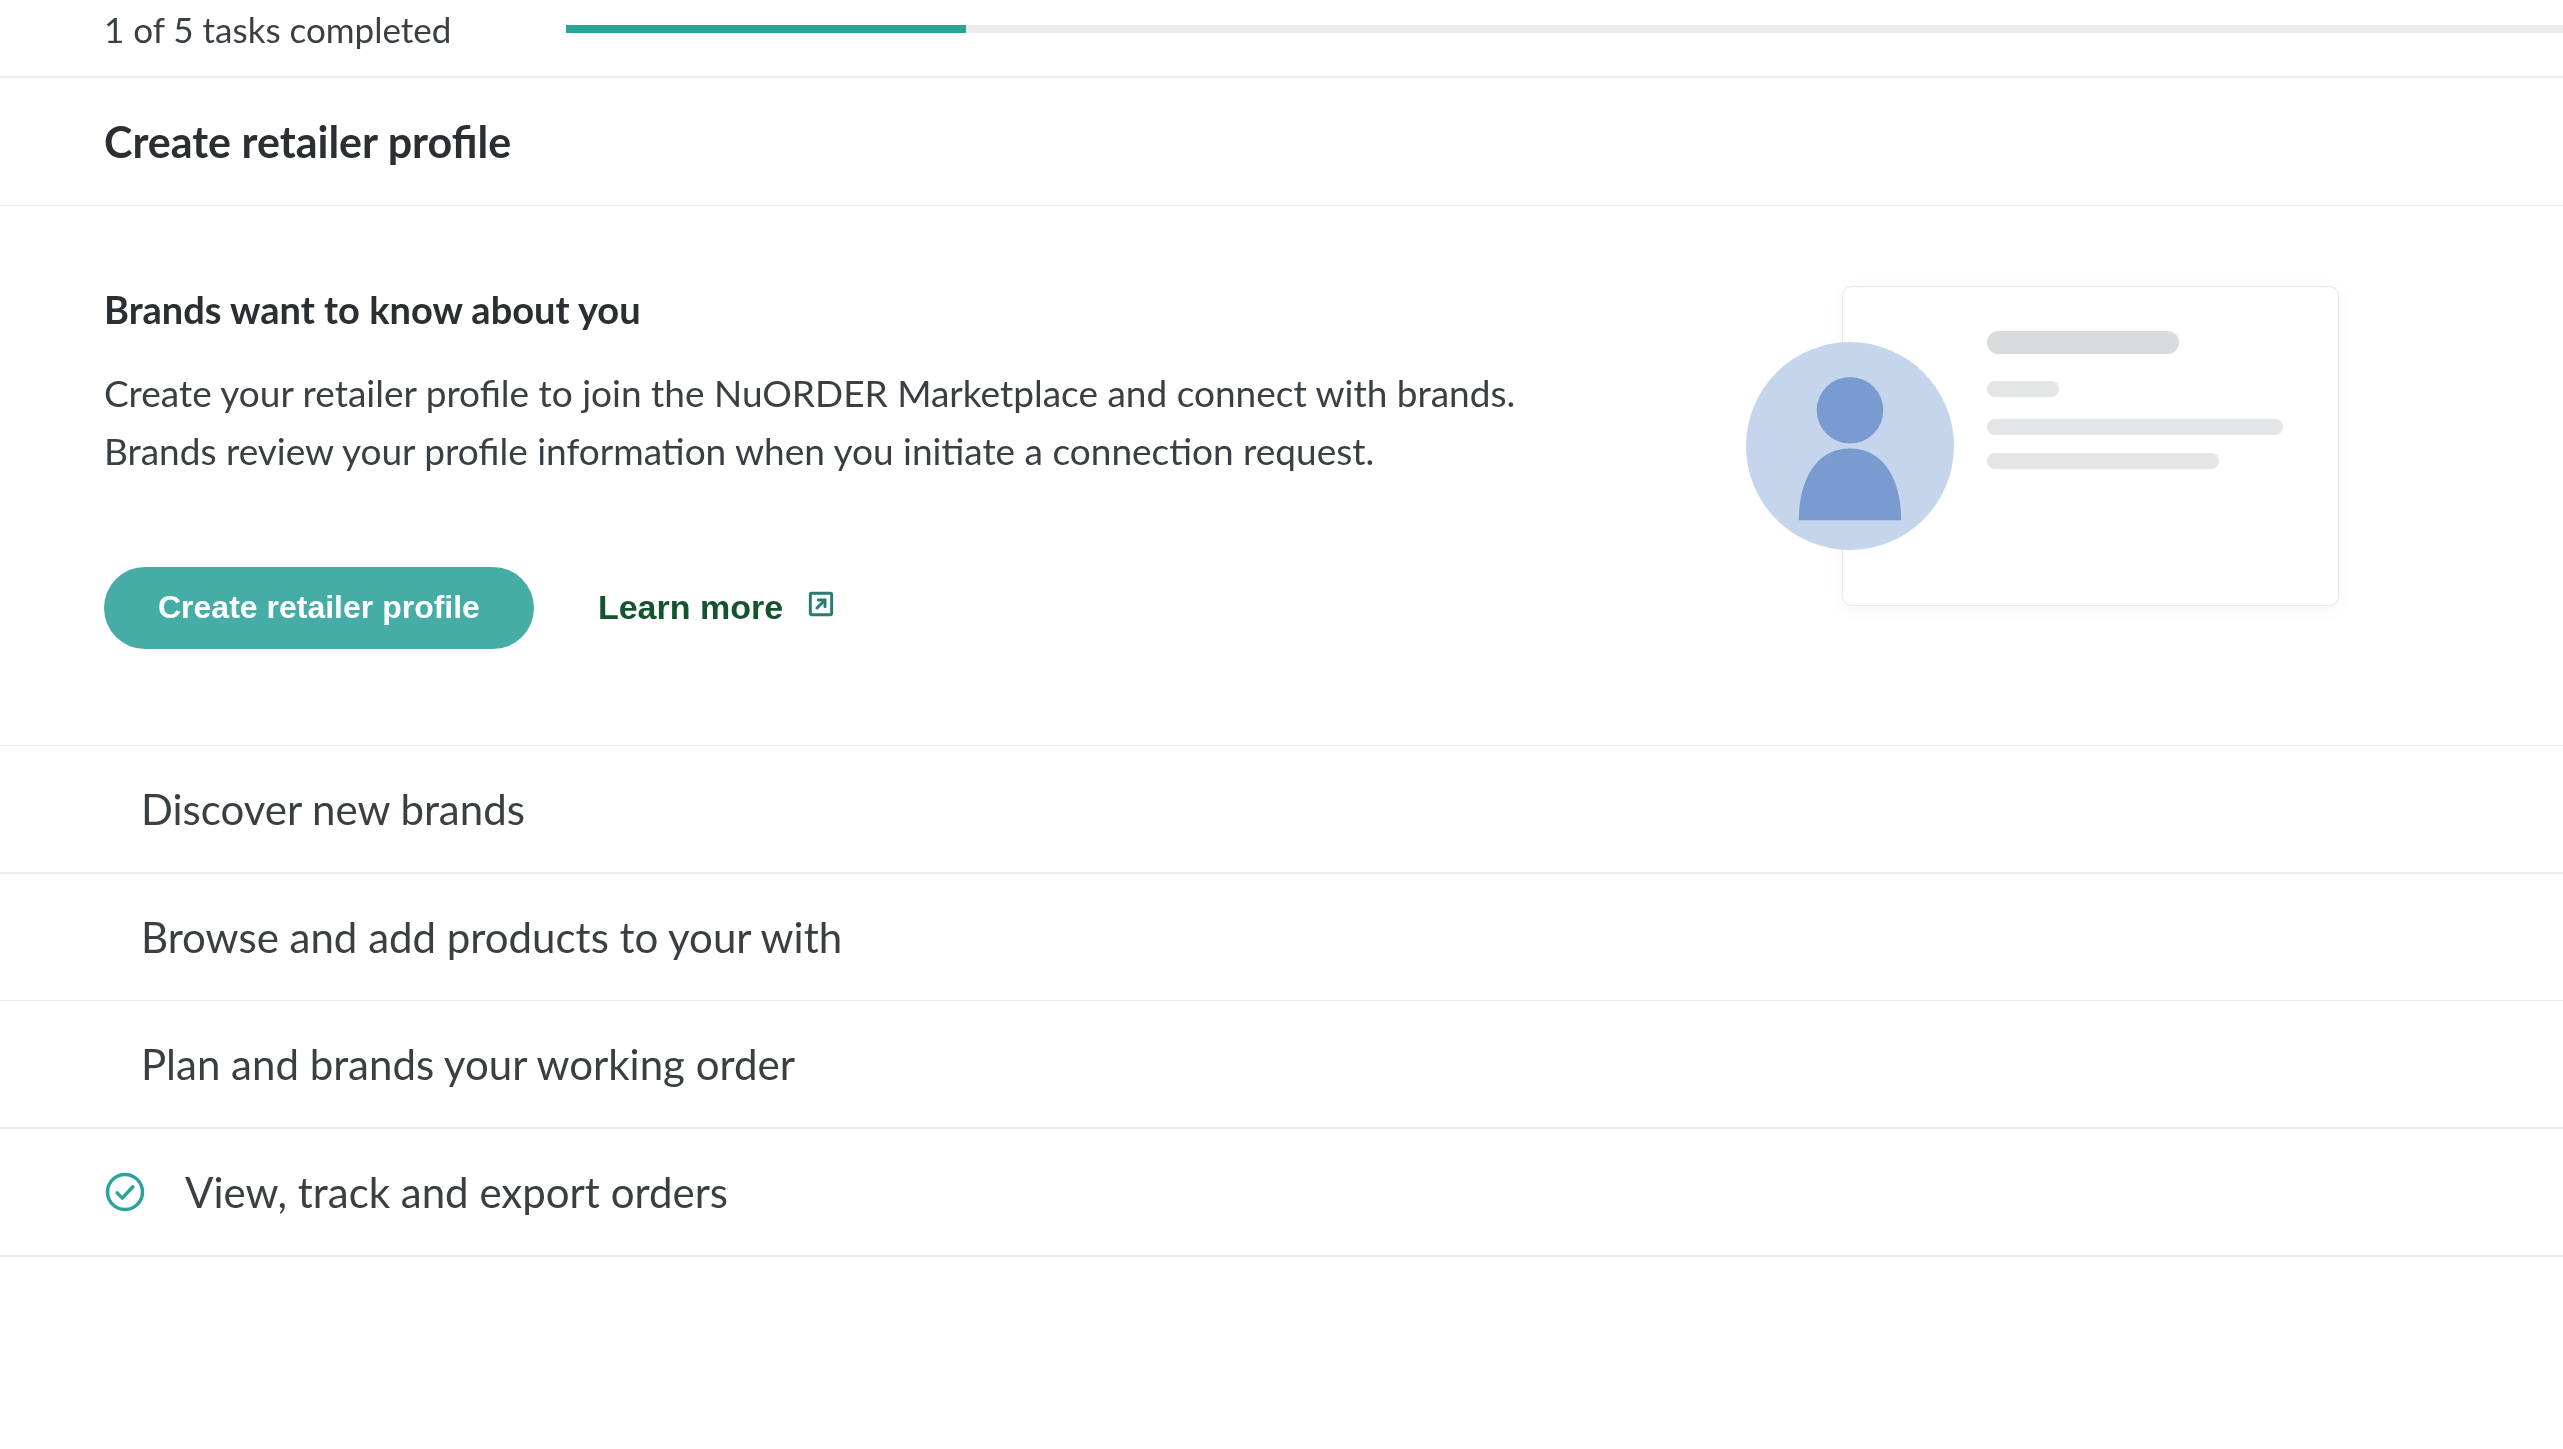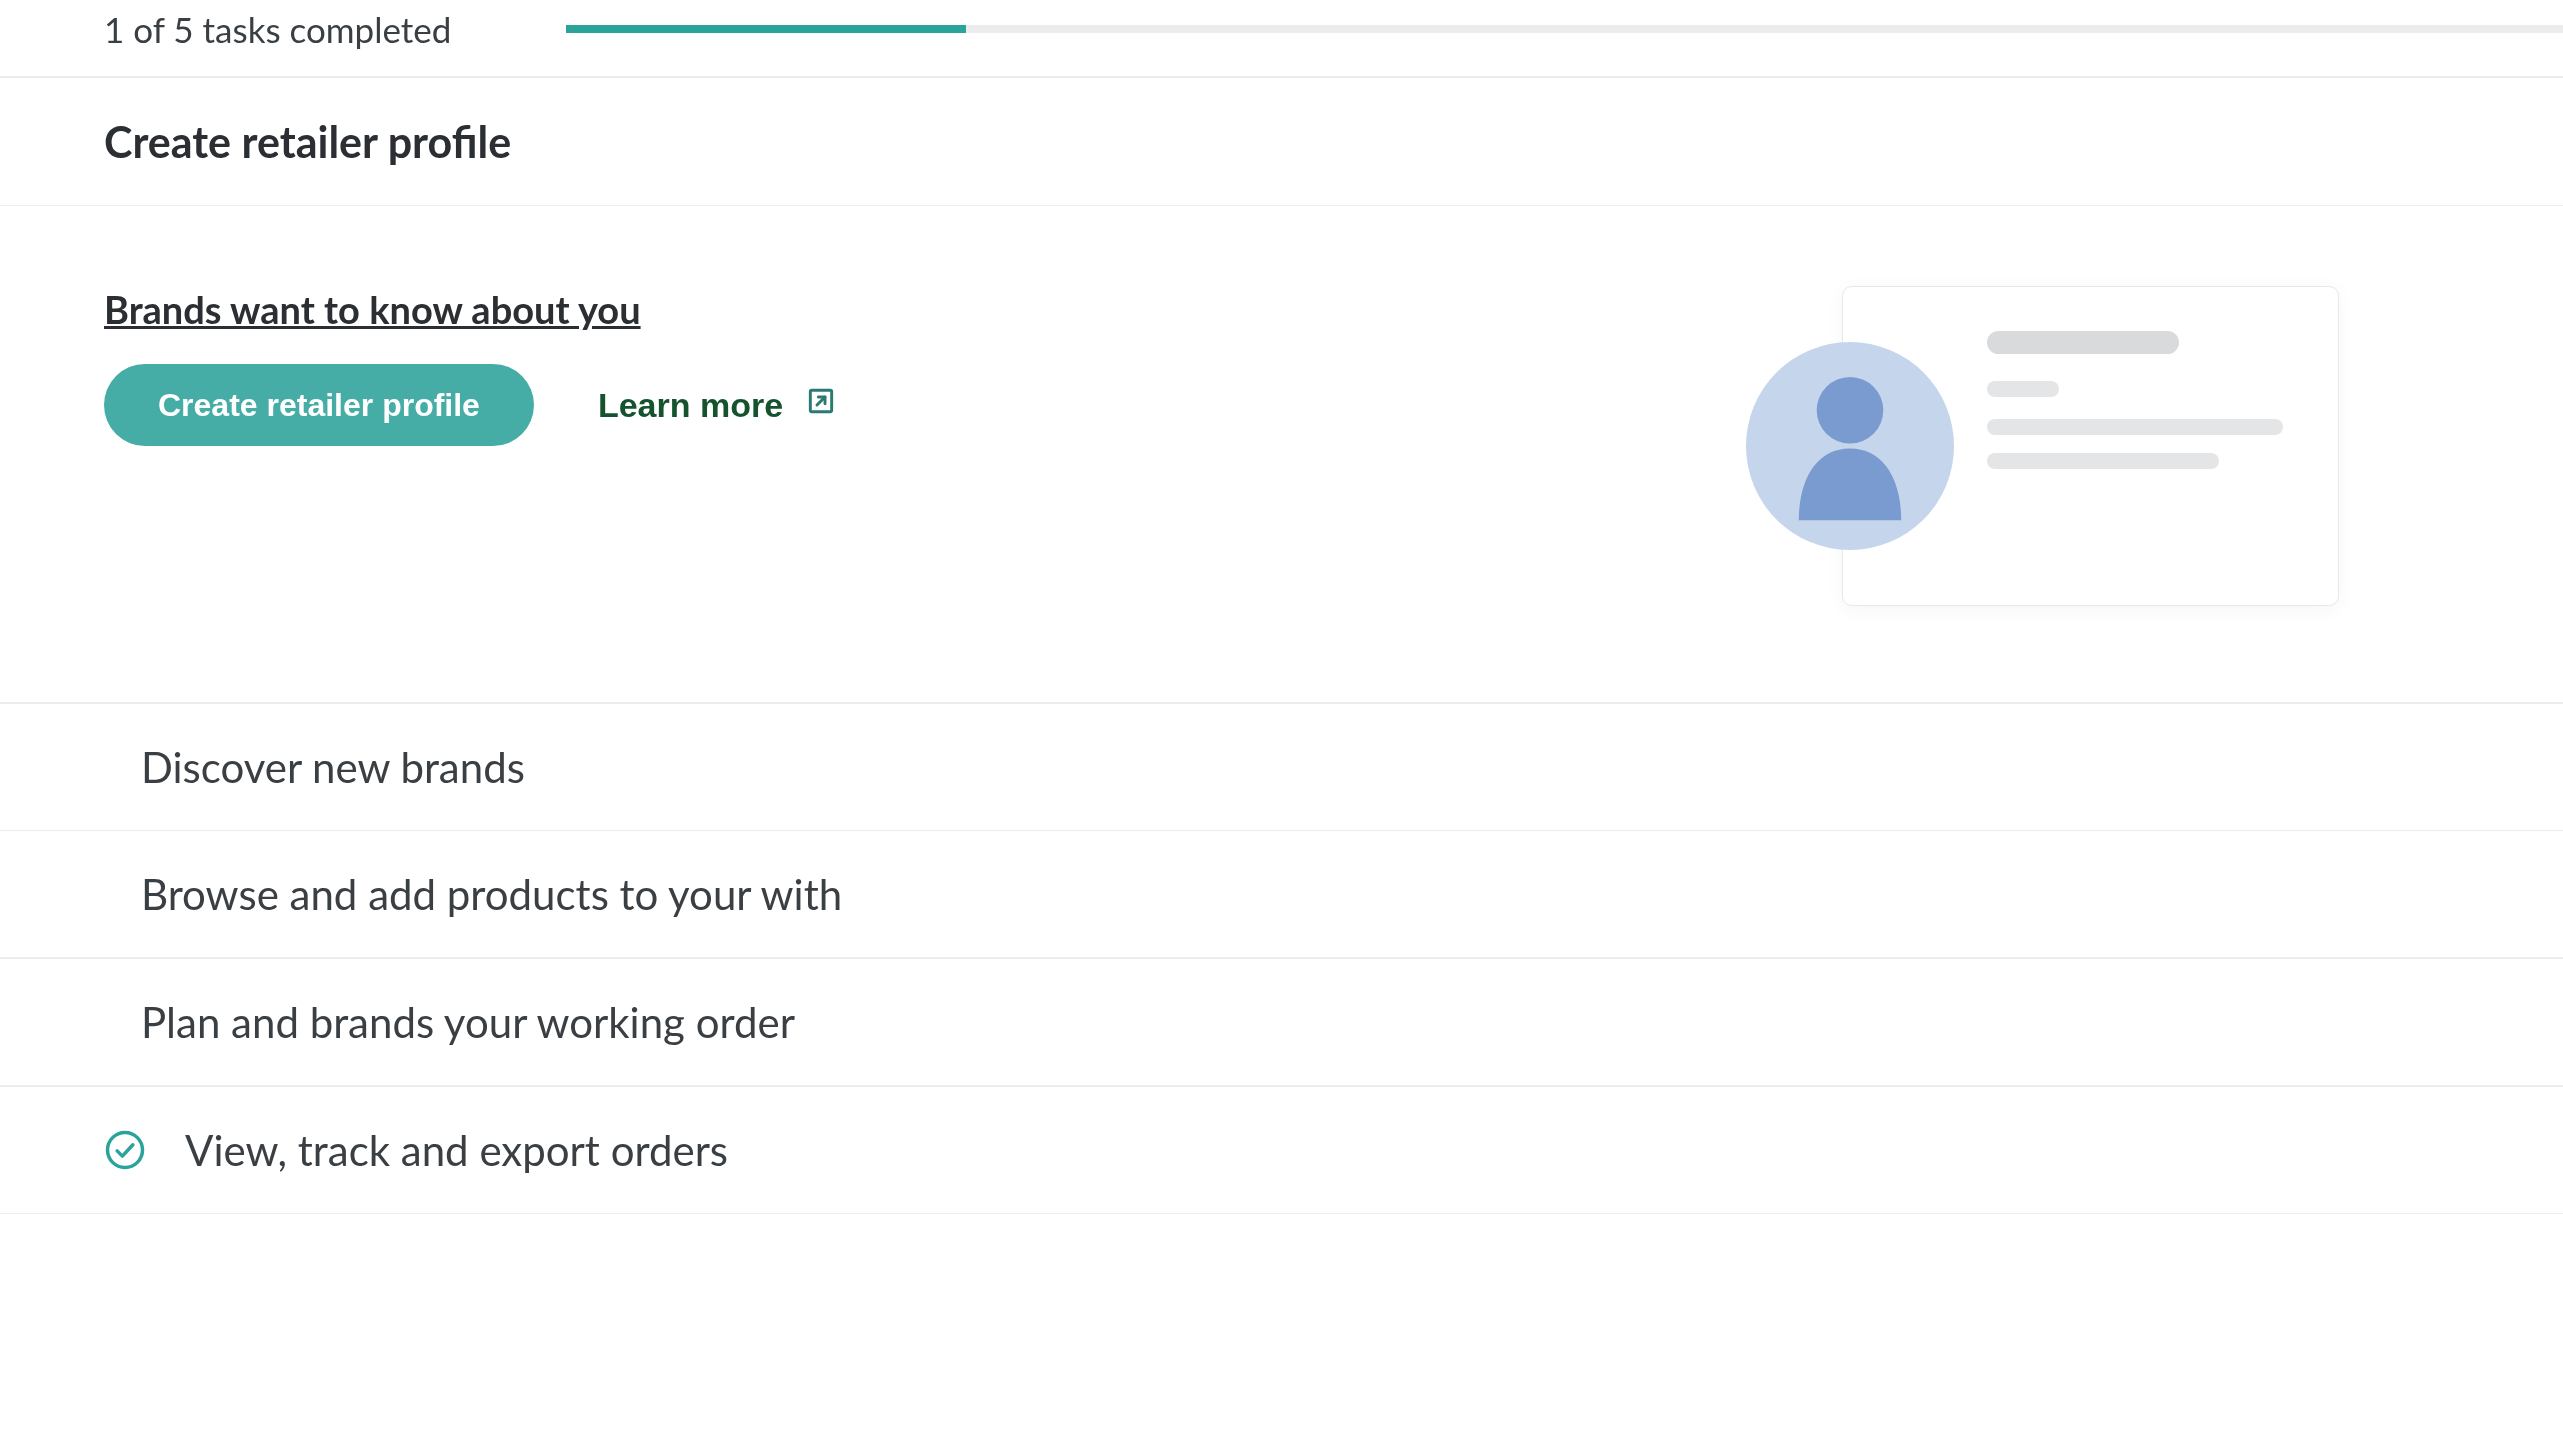"Brands want to know about" .content-heading { text-decoration: underline -> none }
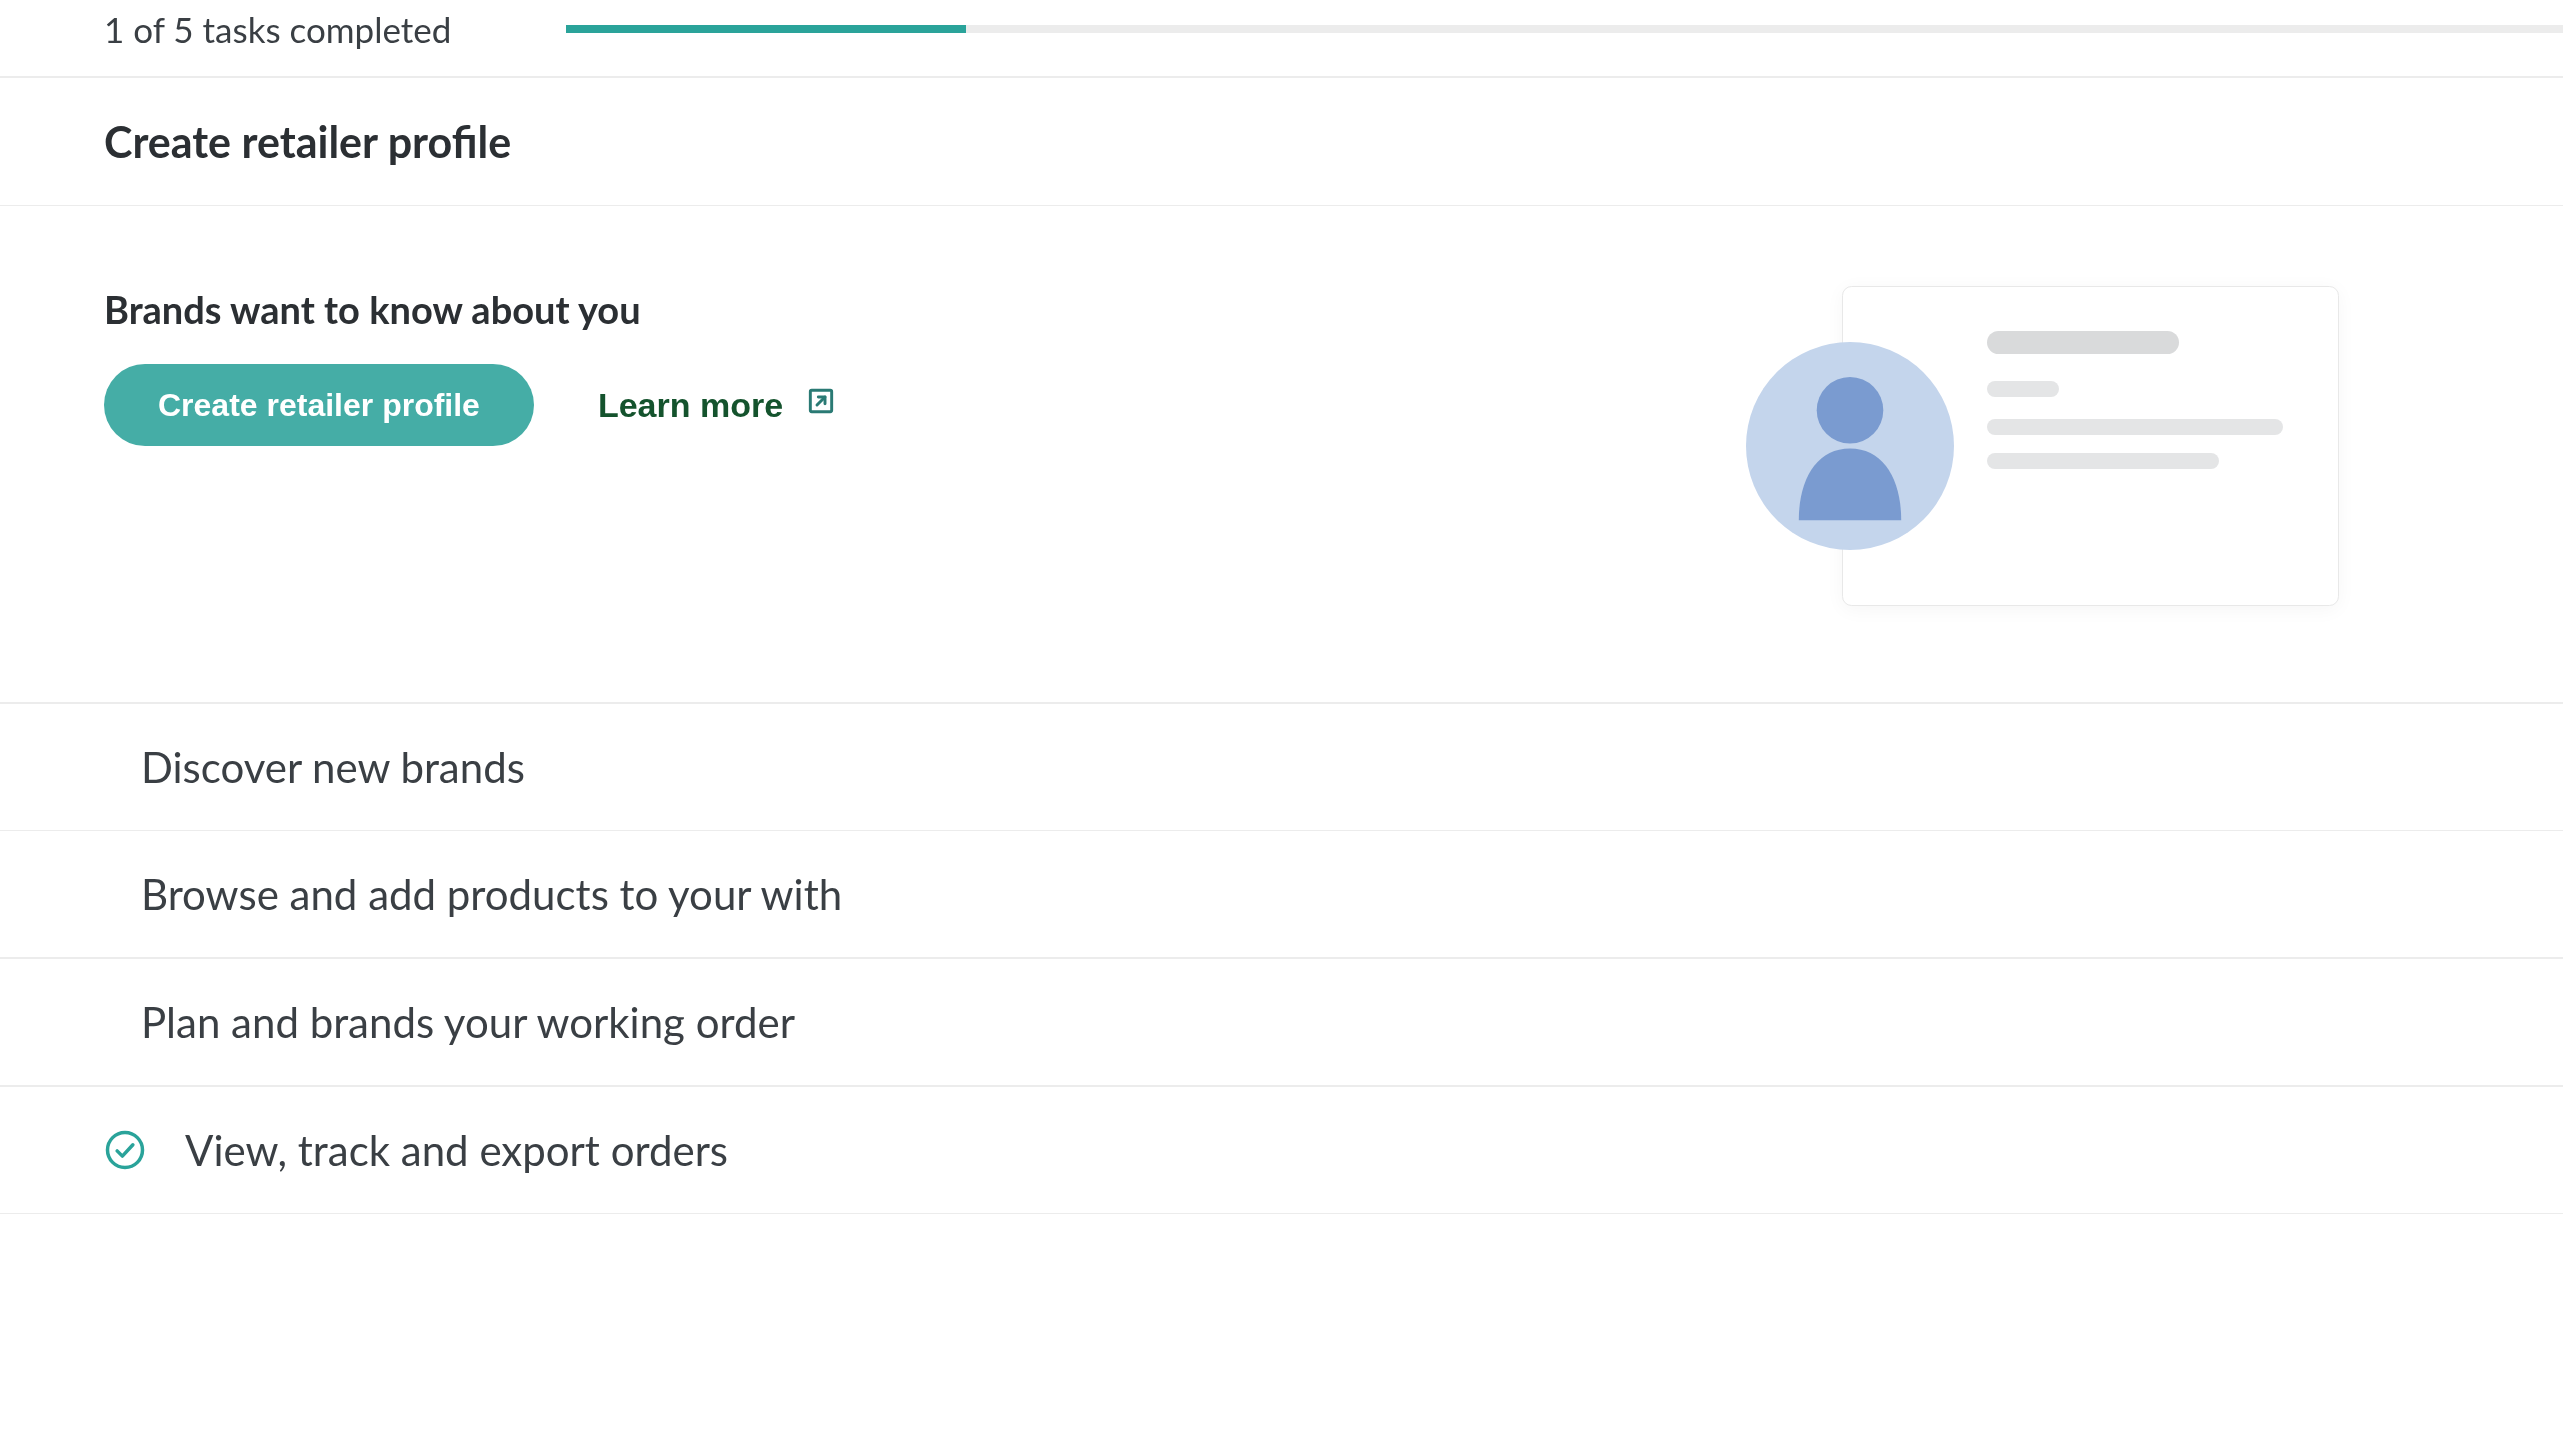"Create your retailer profile to" div.content-desc { html: none -> <div>Create your retailer profile to join the NuORDER Marketplace and connect with brands. Brands review your profile information when you initiate a connection request.</div> }
